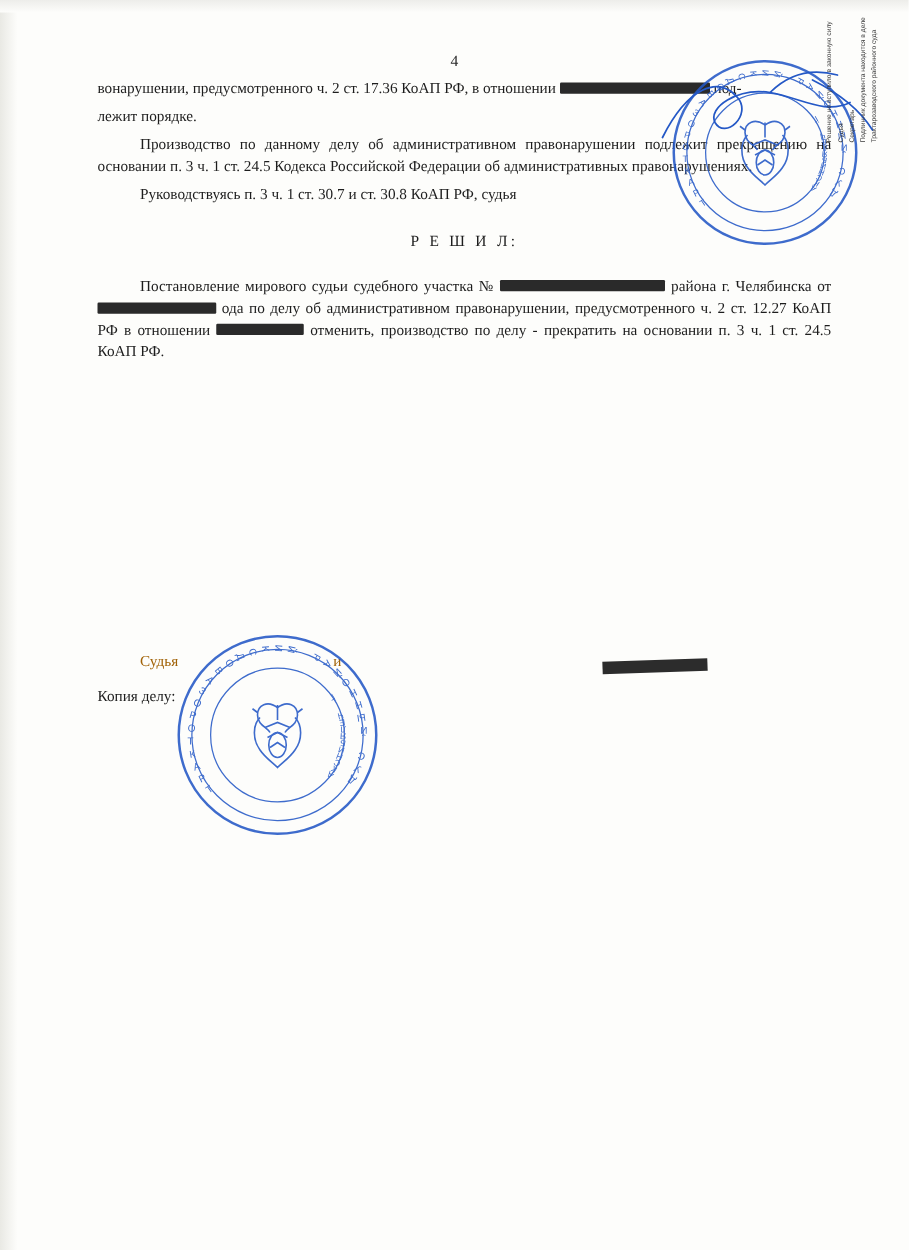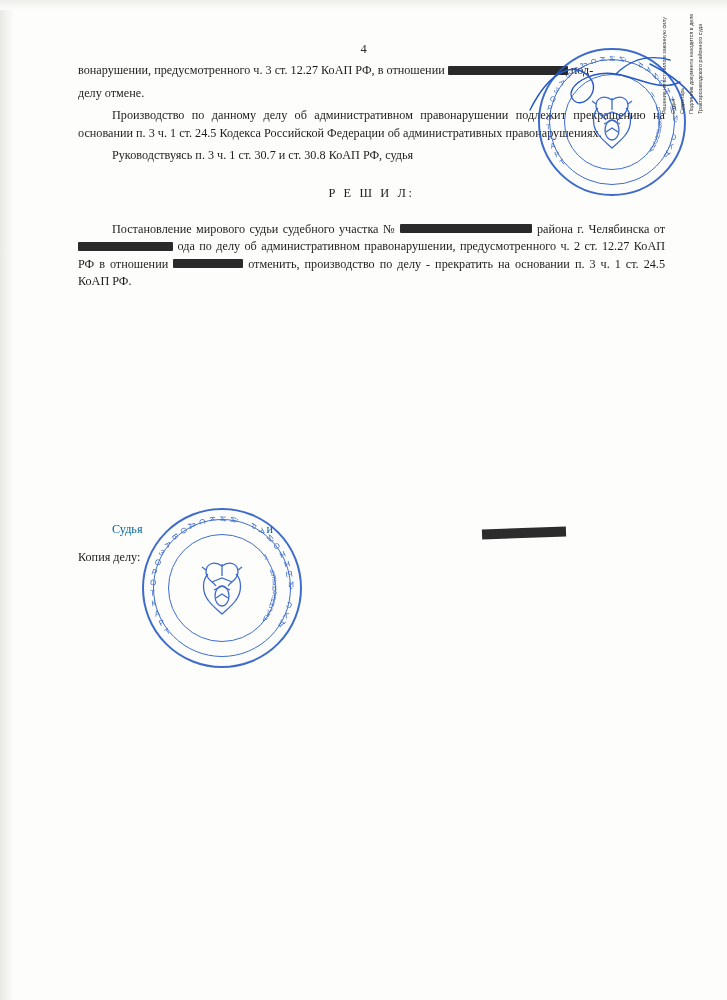"вонарушении, предусмотренного ч. 3 ст." span { text: 3 ст. 12.27 -> 2 ст. 17.36 }
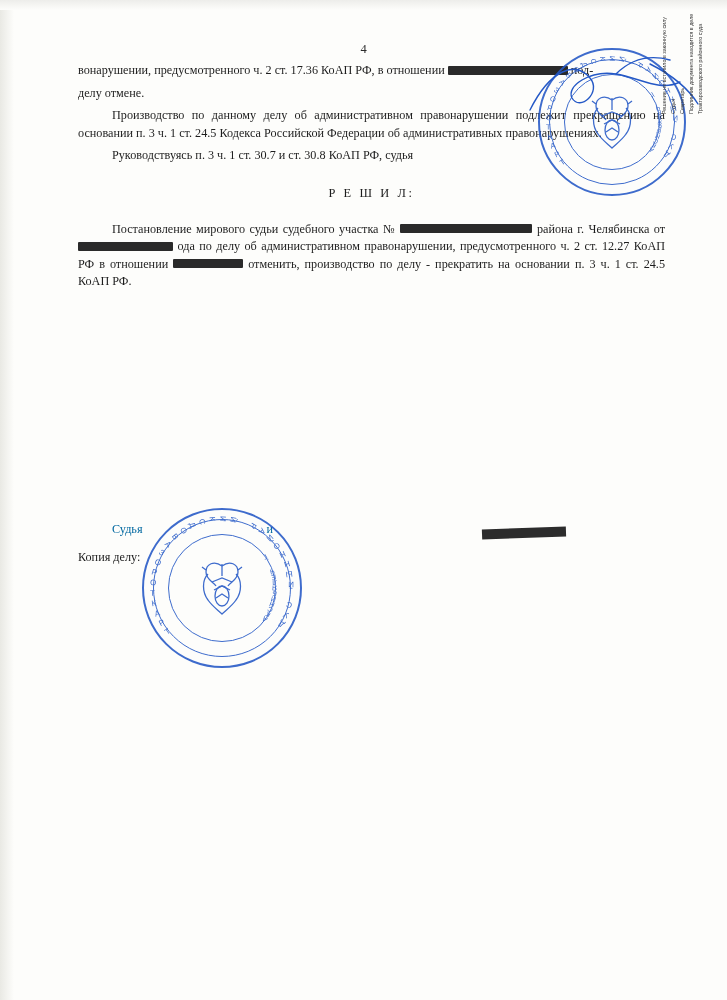"делу отмене." span { text: делу отмене -> лежит порядке }
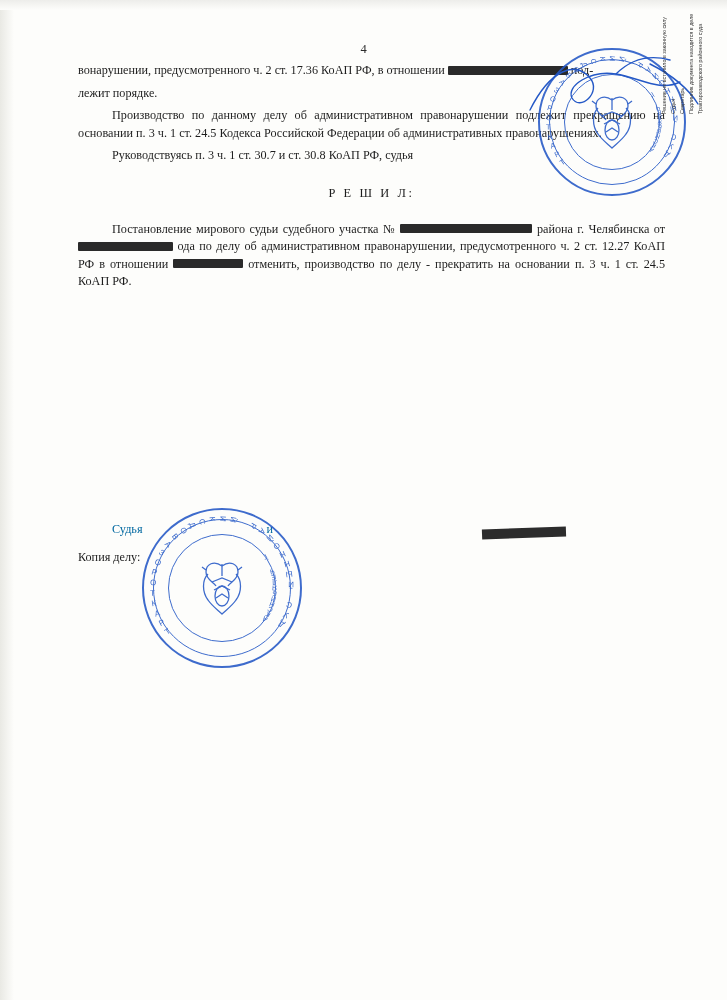"Судья и" .judge-line { color: #0369a1 -> #a16207 }
